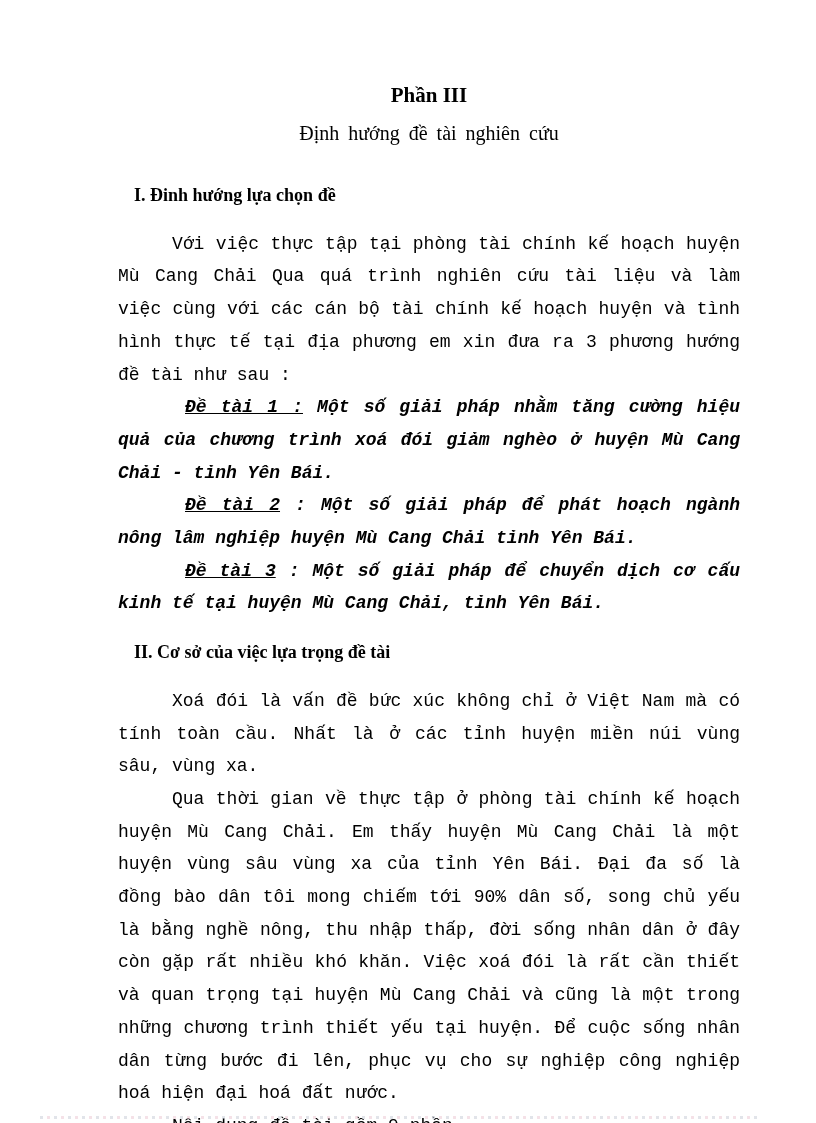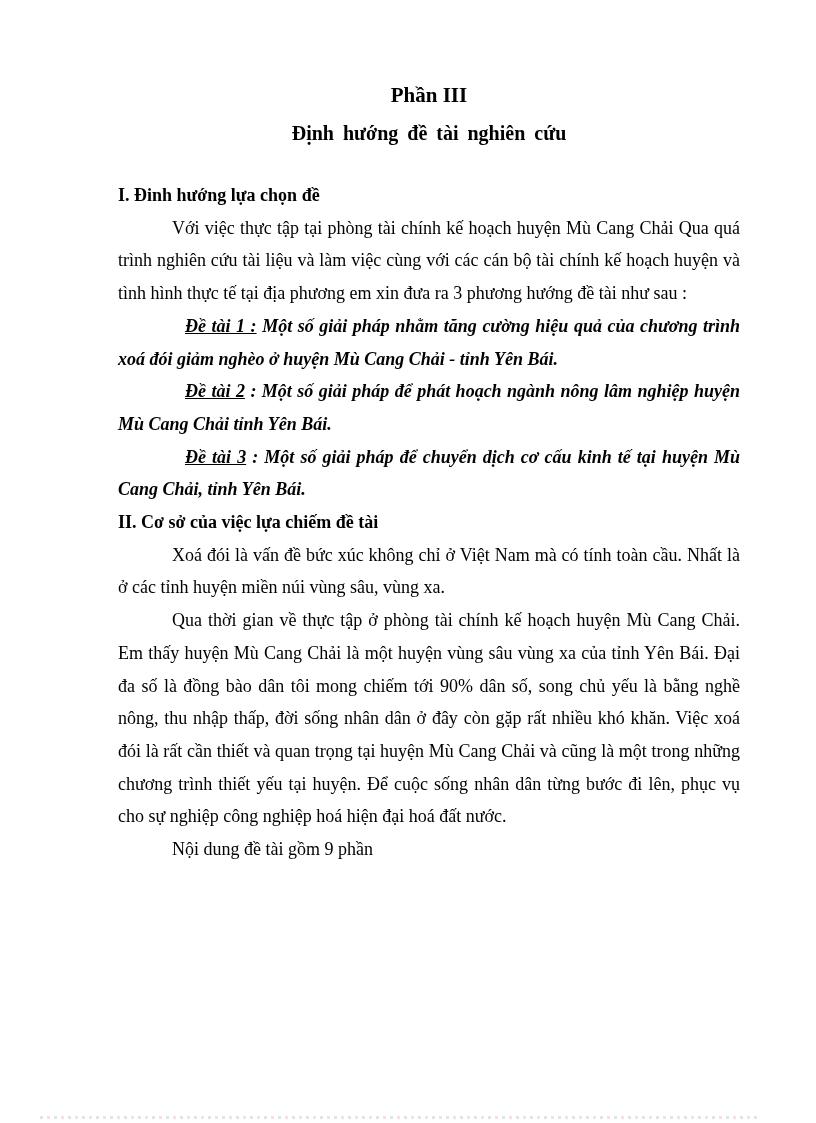"Định hướng đề tài nghiên" .doc-subtitle { font-weight: bold -> normal }
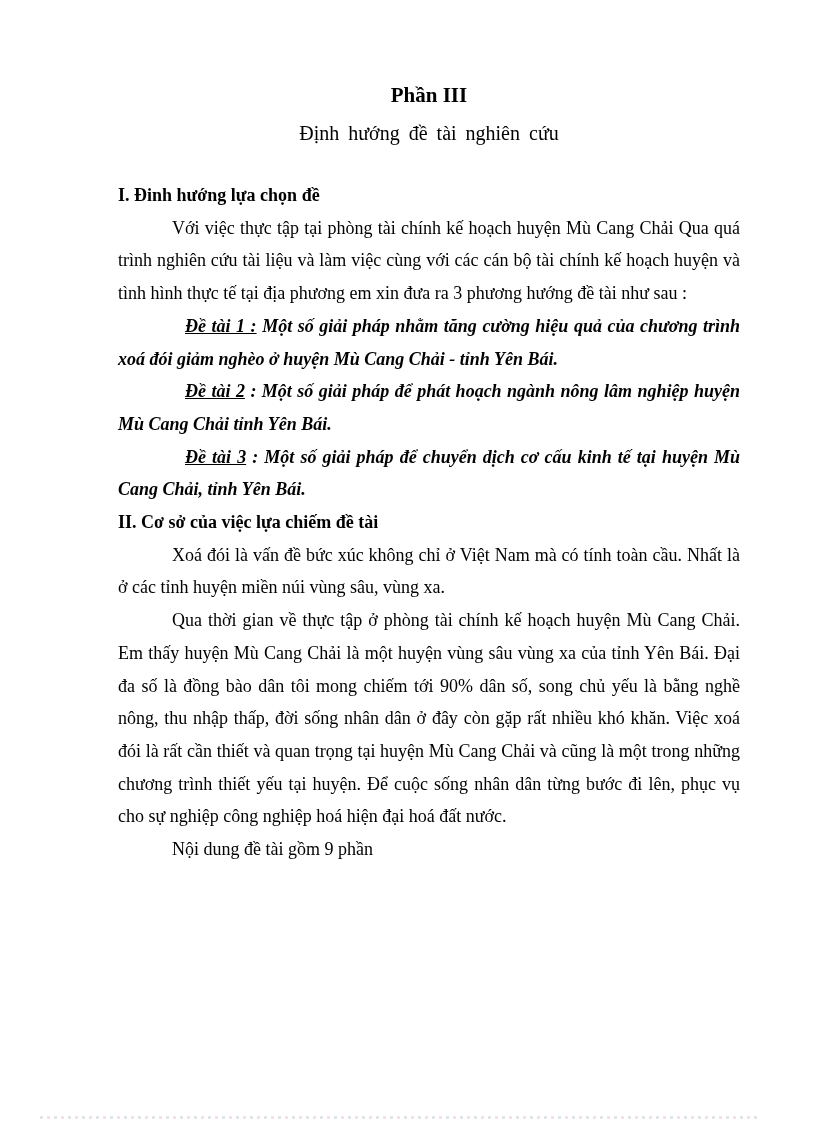"I. Đinh hướng lựa chọn" .heading { margin: 0 -> 16px }
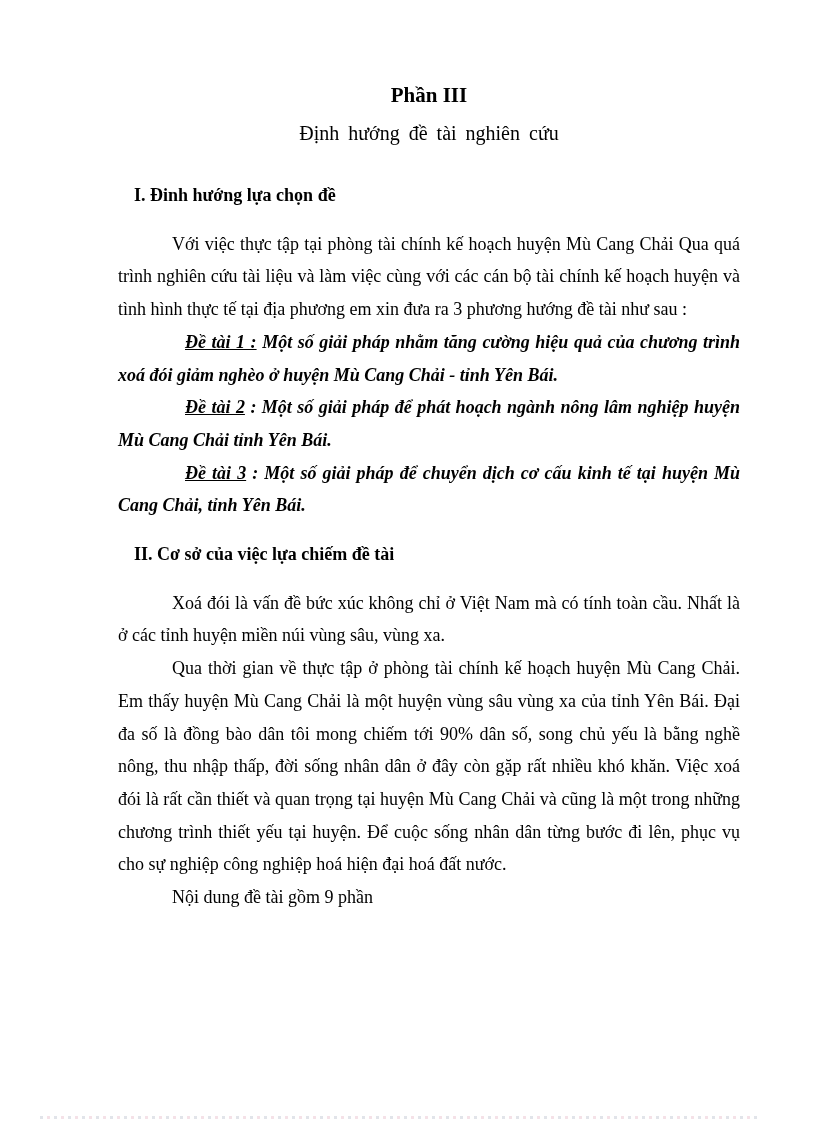"Với việc thực tập tại" p.ind { font-family: none -> Liberation Mono, monospace }
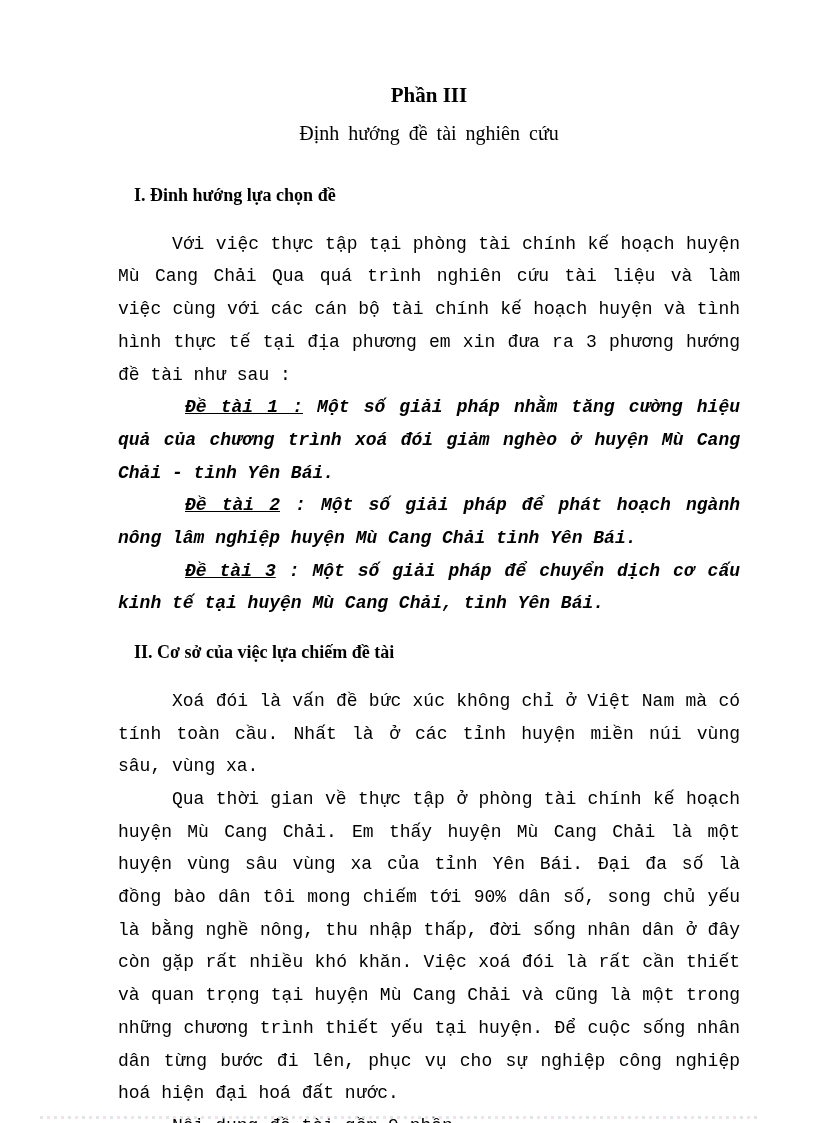"II. Cơ sở của việc" h3.heading { text: chiếm -> trọng }
